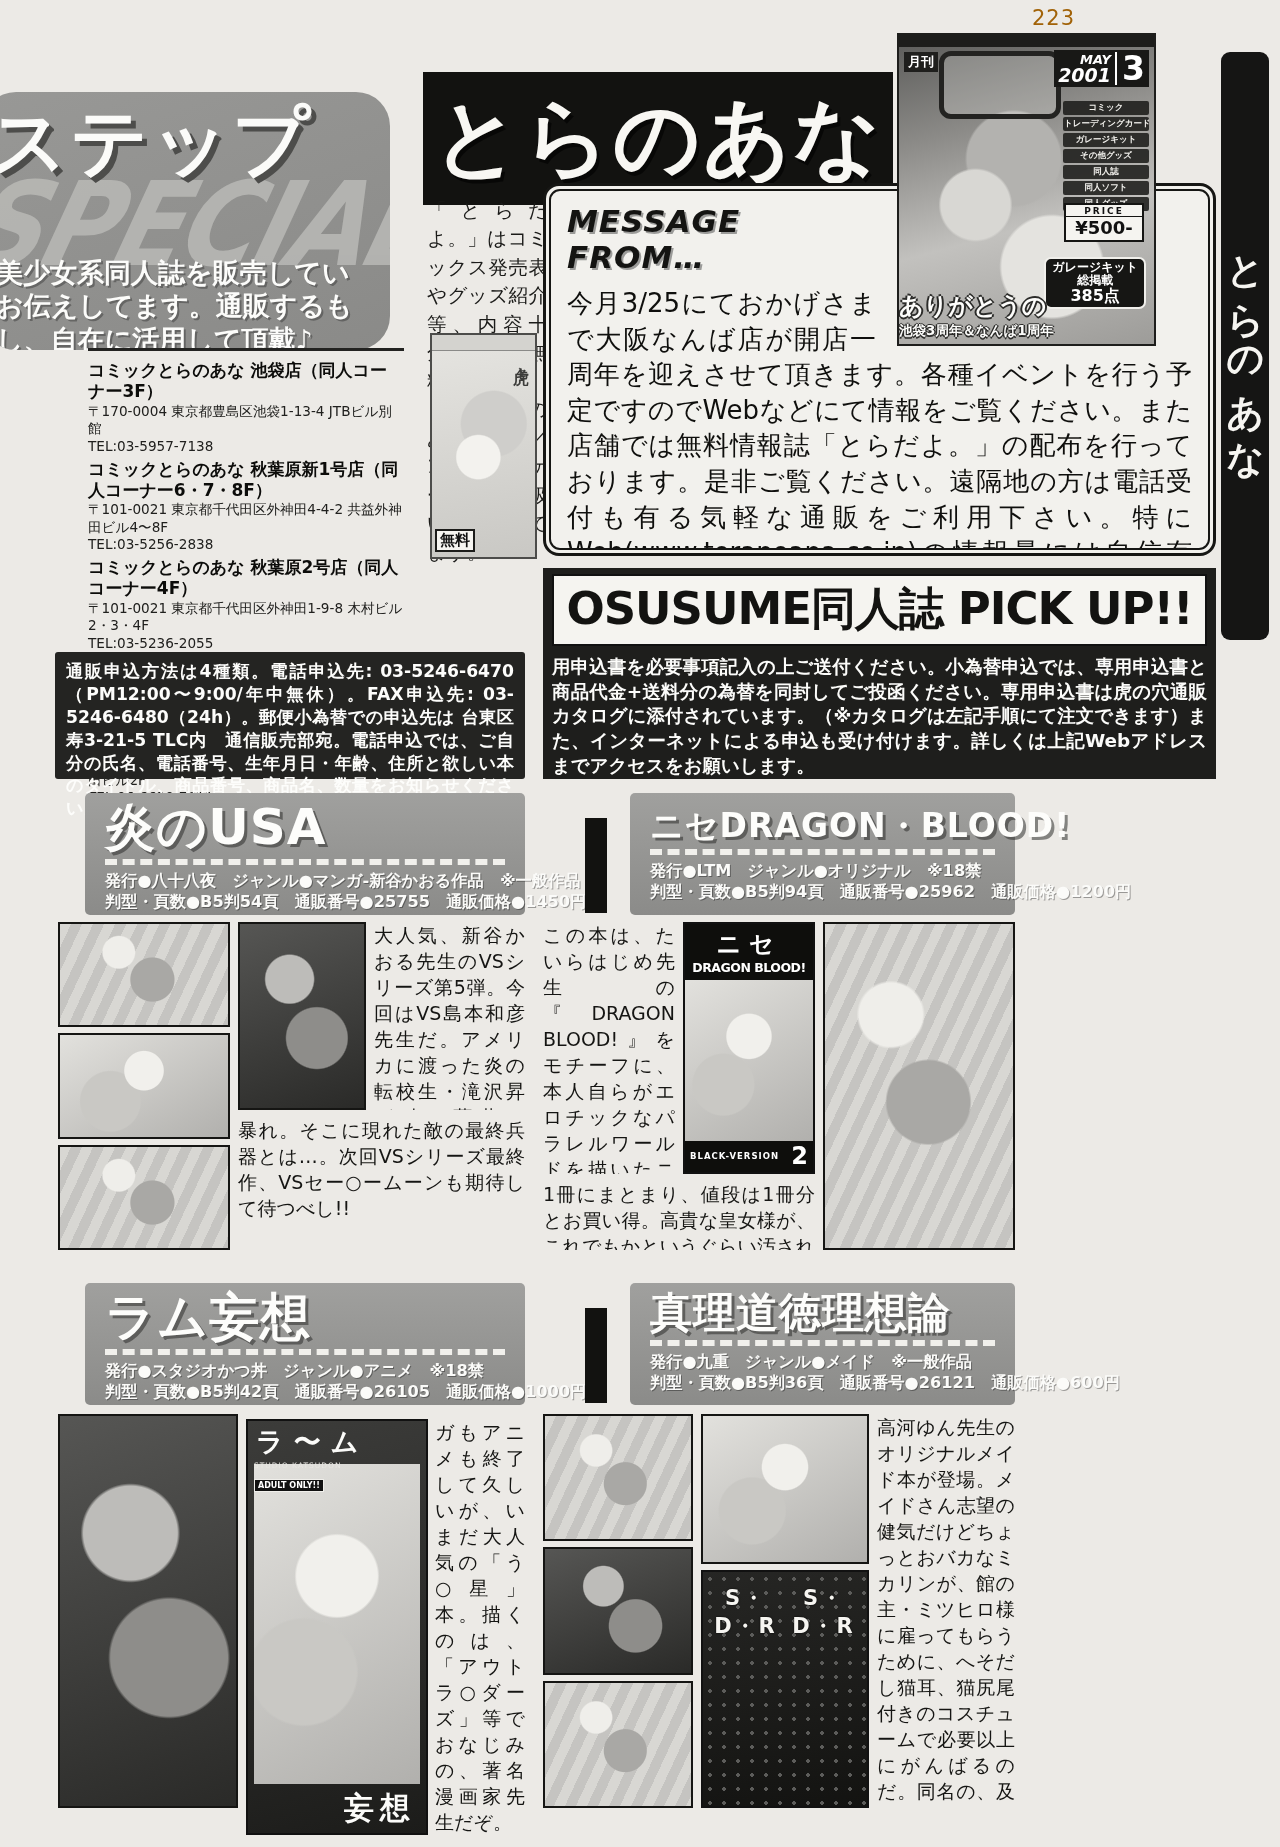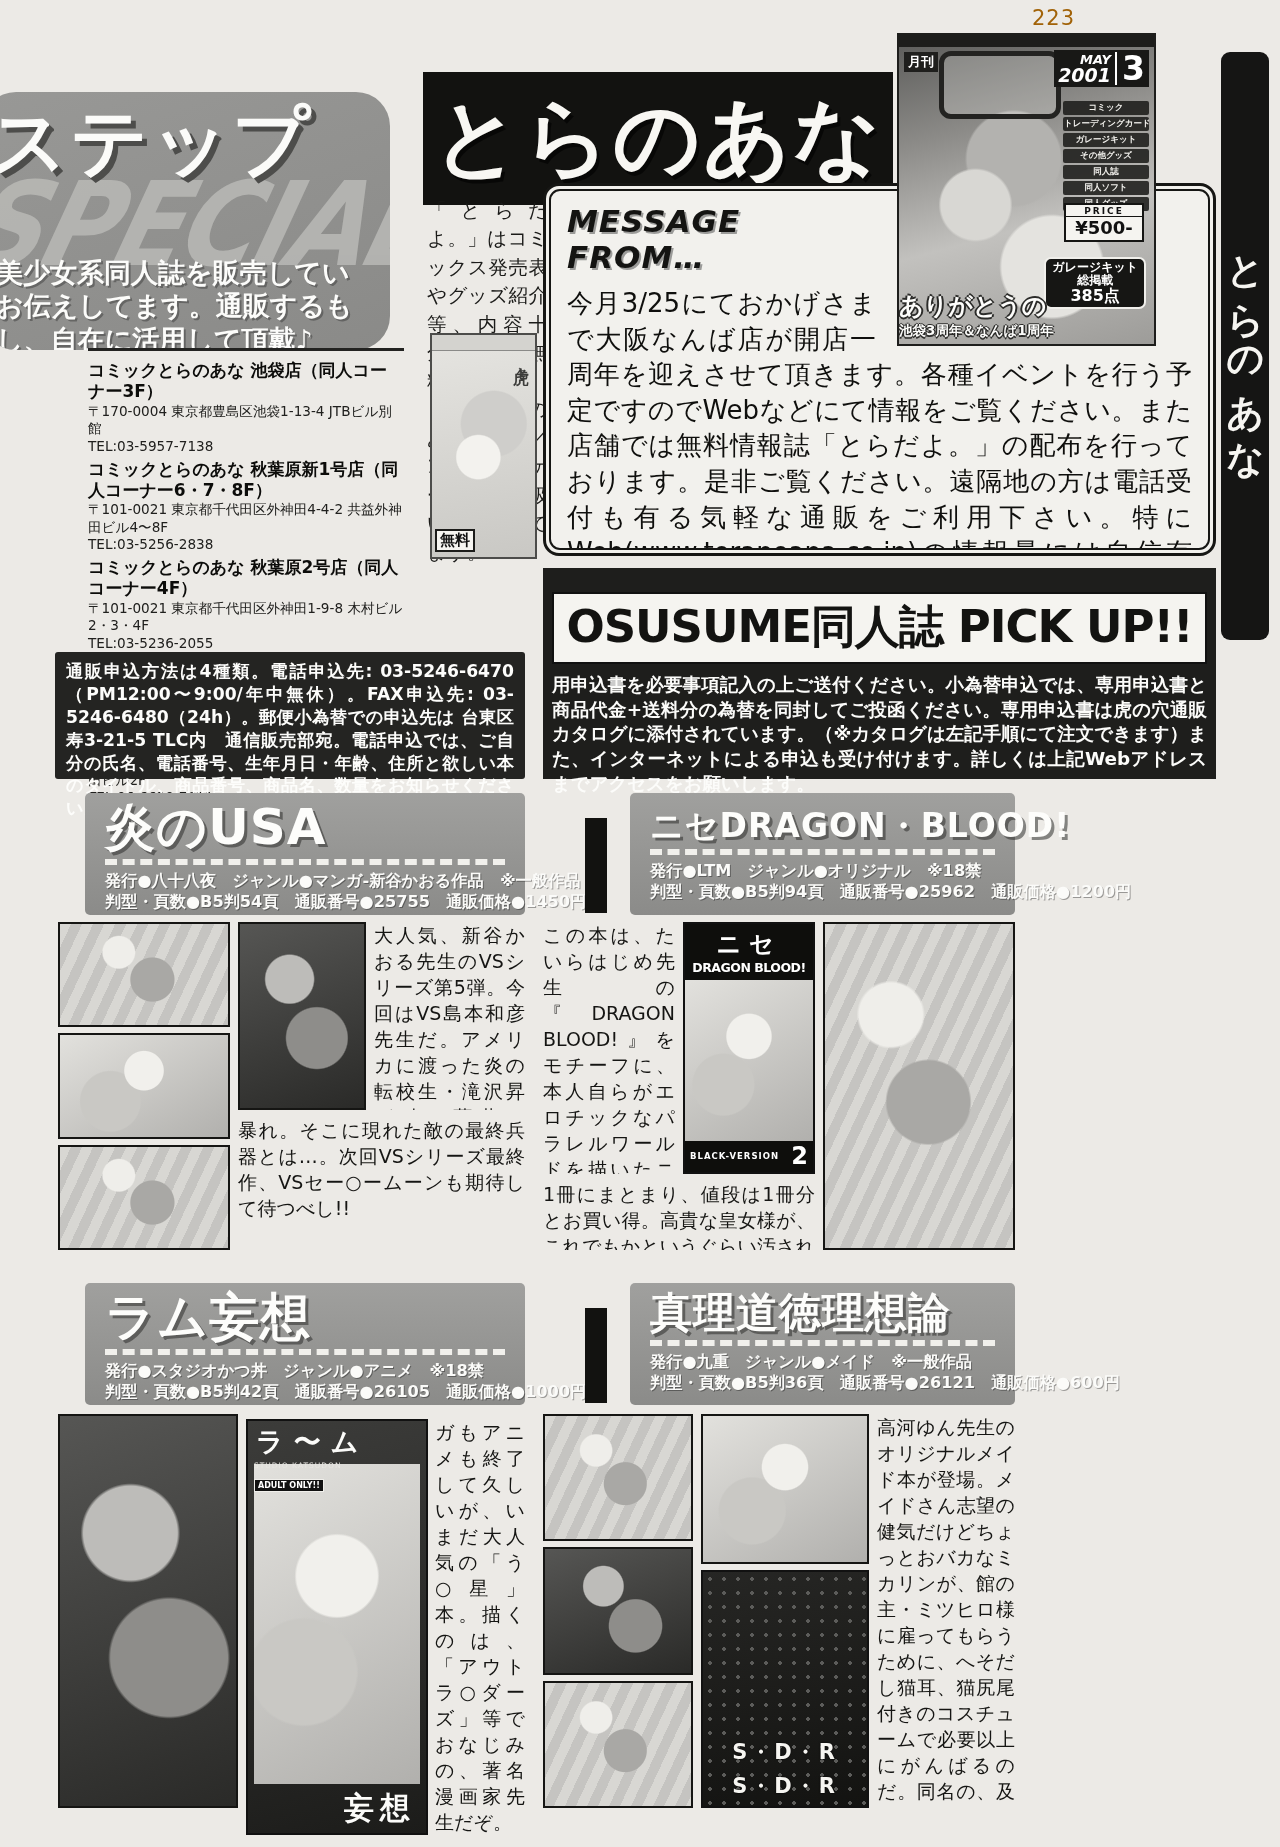"OSUSUME同人誌 PICK UP!!" #osusume { padding: 24px 9px -> 6px 9px }
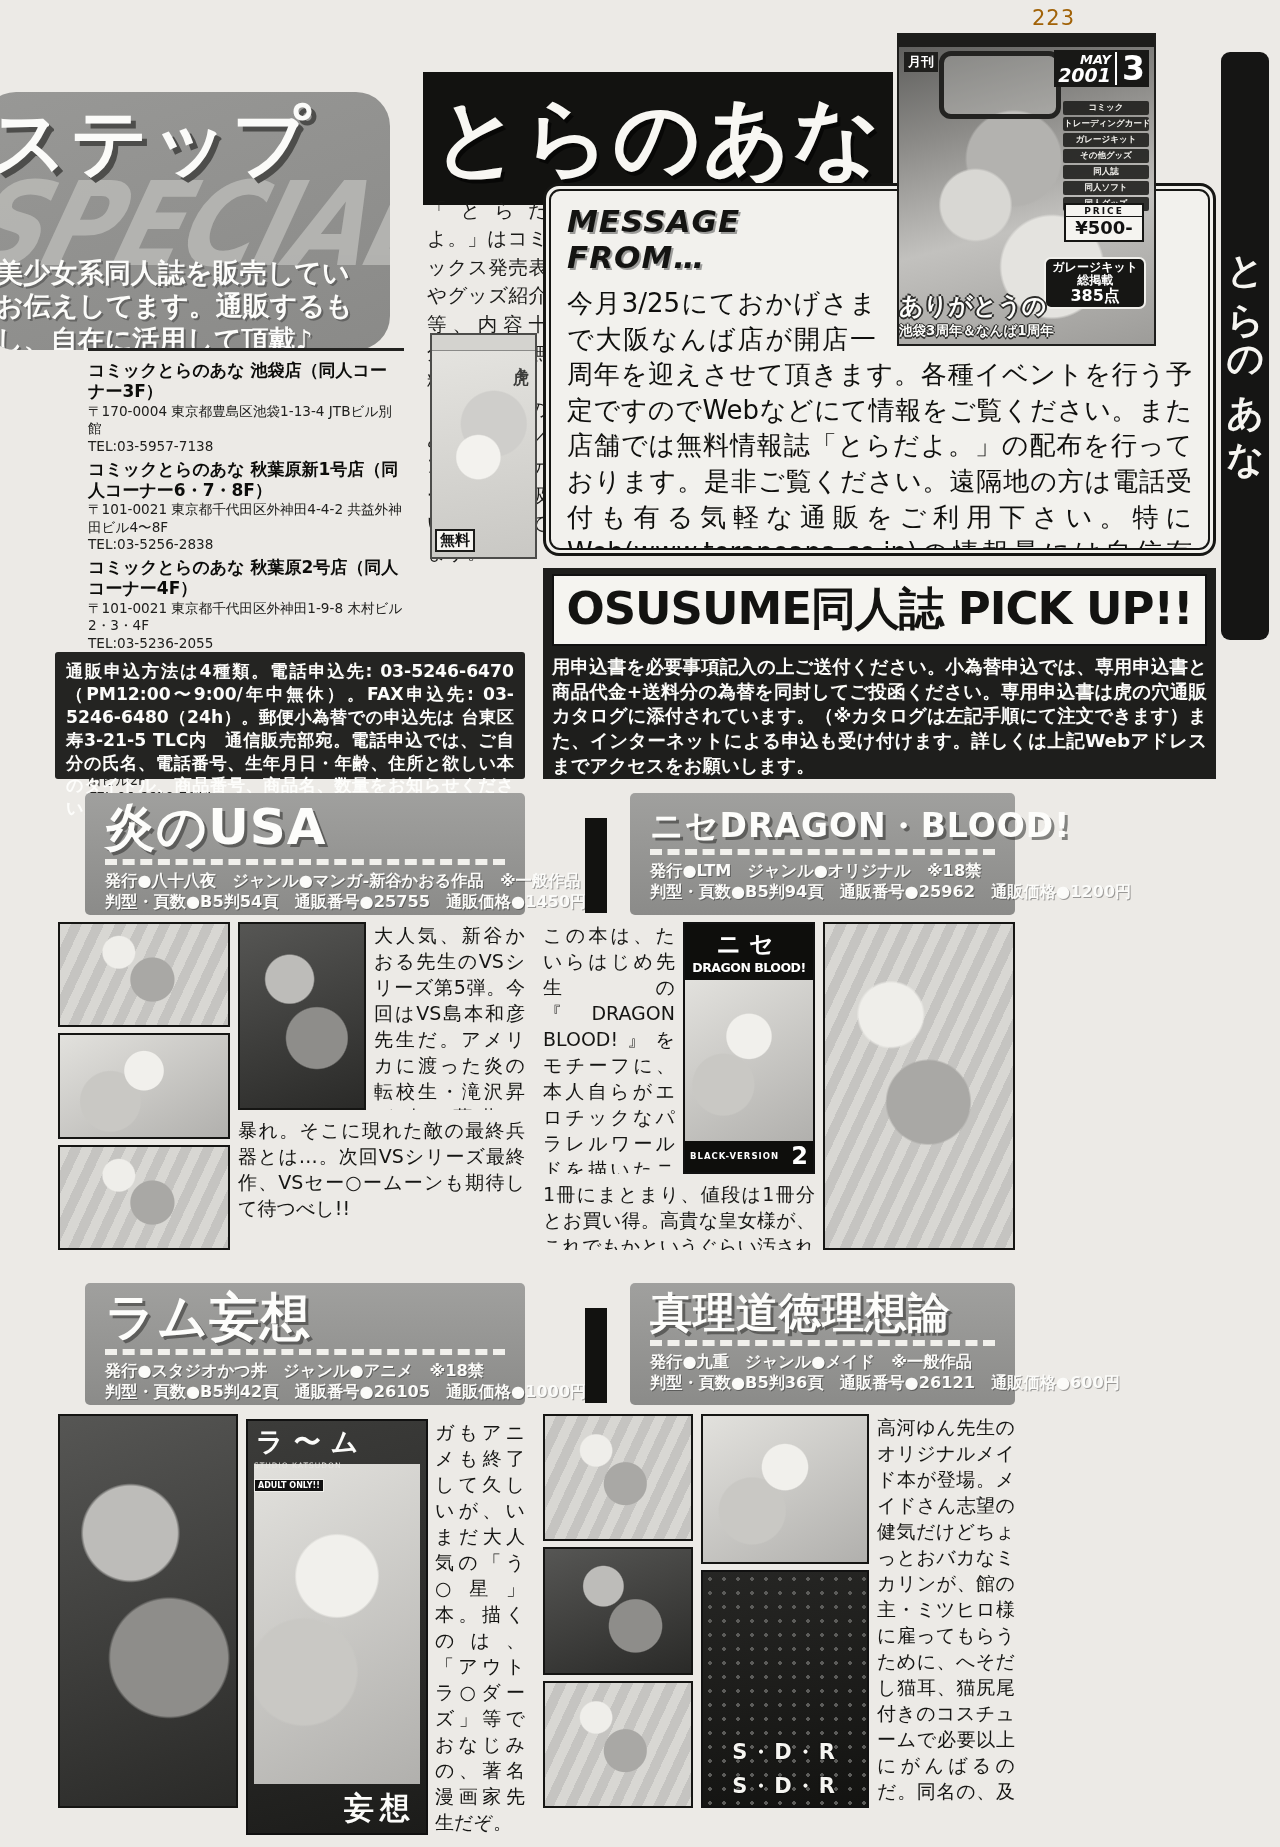"S・D・R" #s4-sdr { flex-direction: column -> row }
